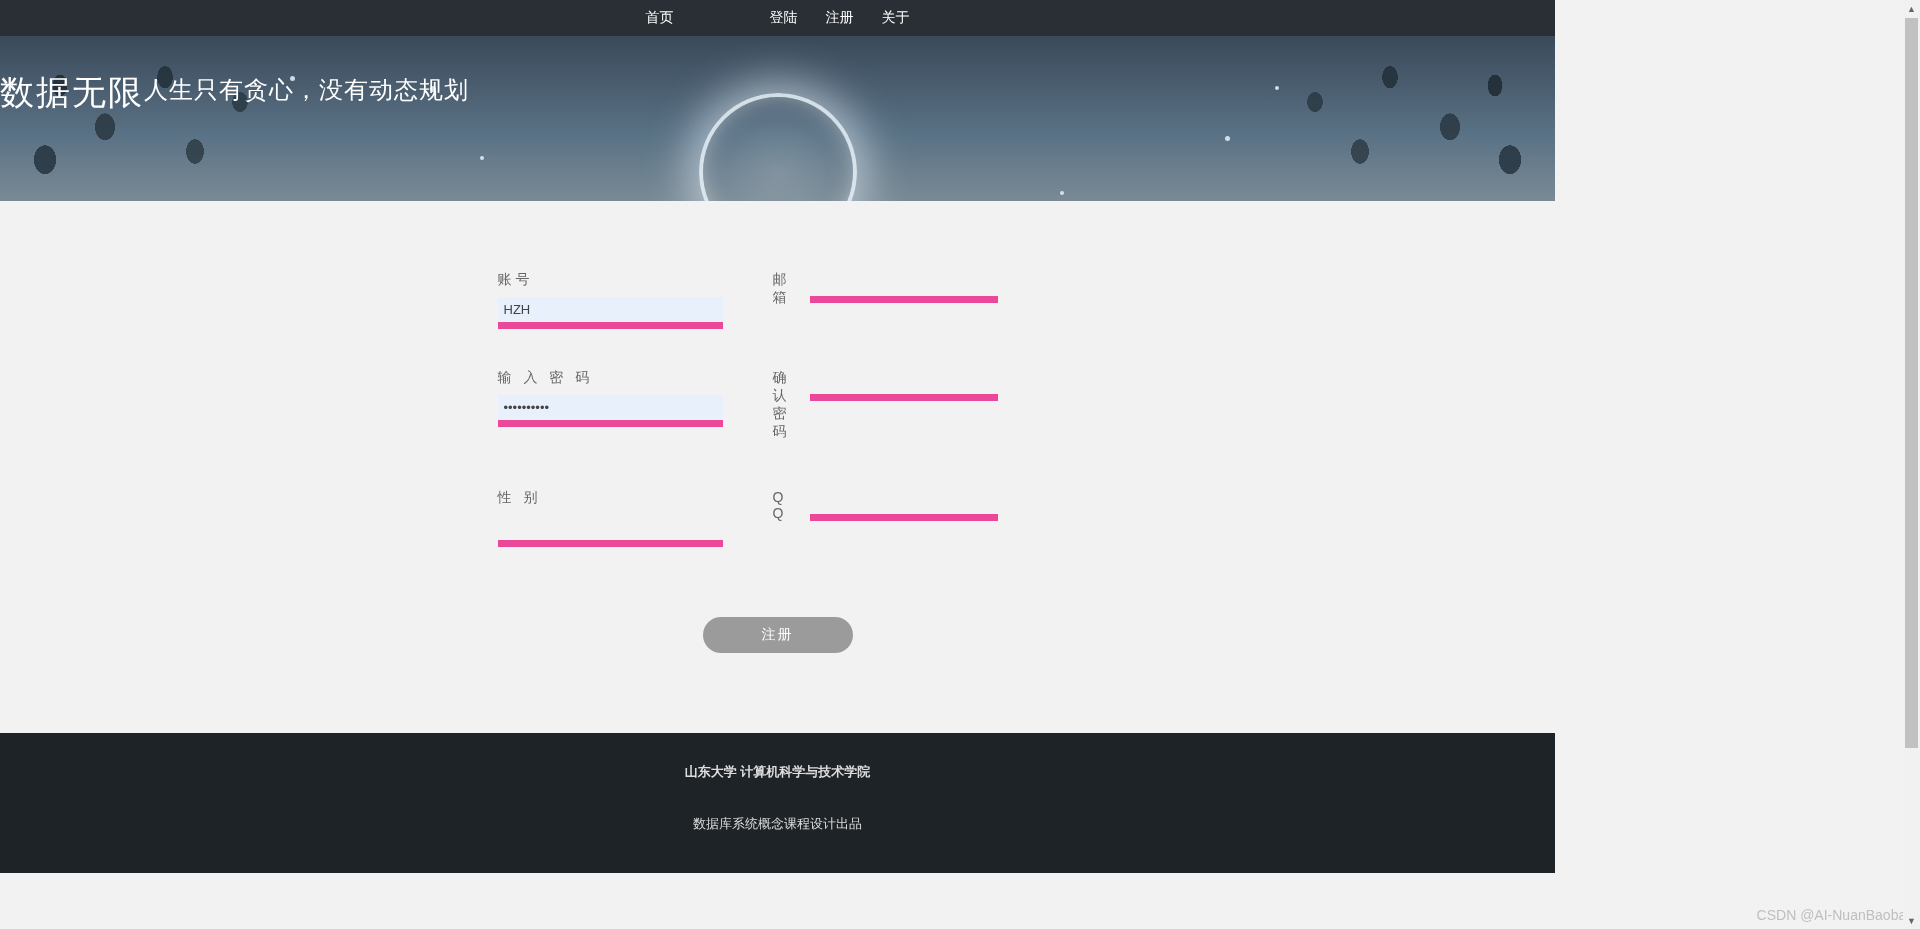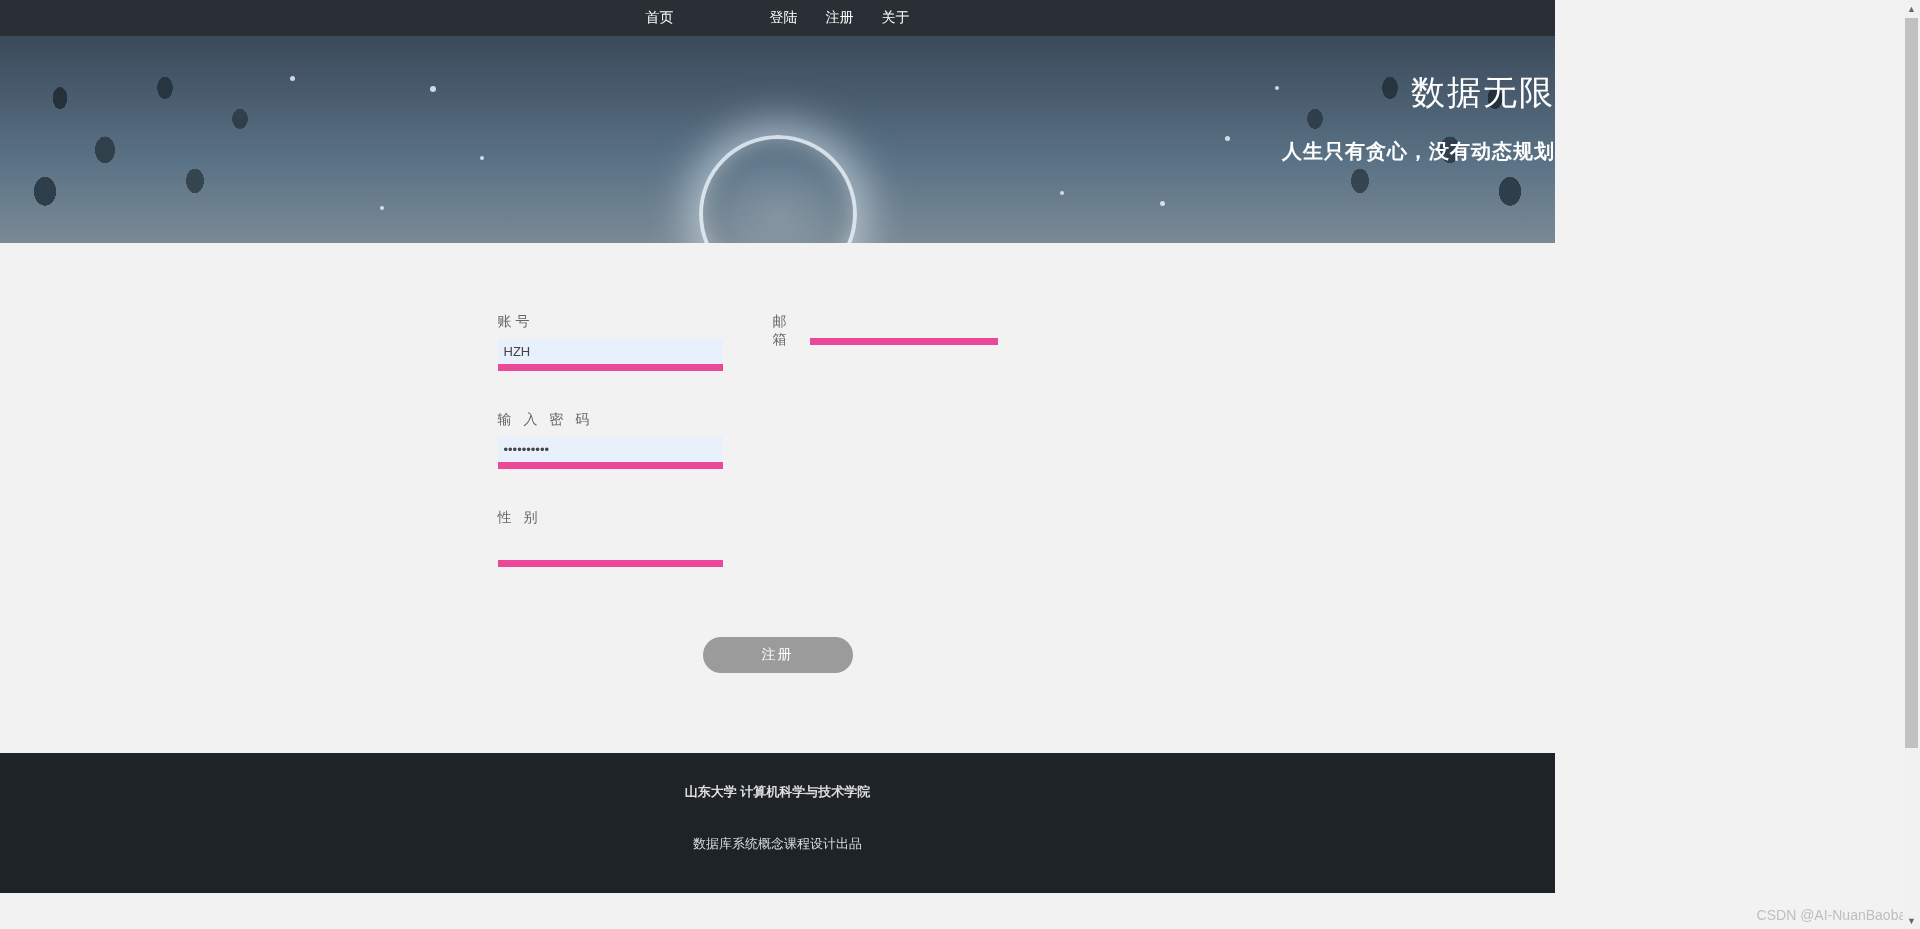"数据无限" .hero { align-items: flex-end -> flex-start; flex-direction: column -> row; height: 207px -> 165px }
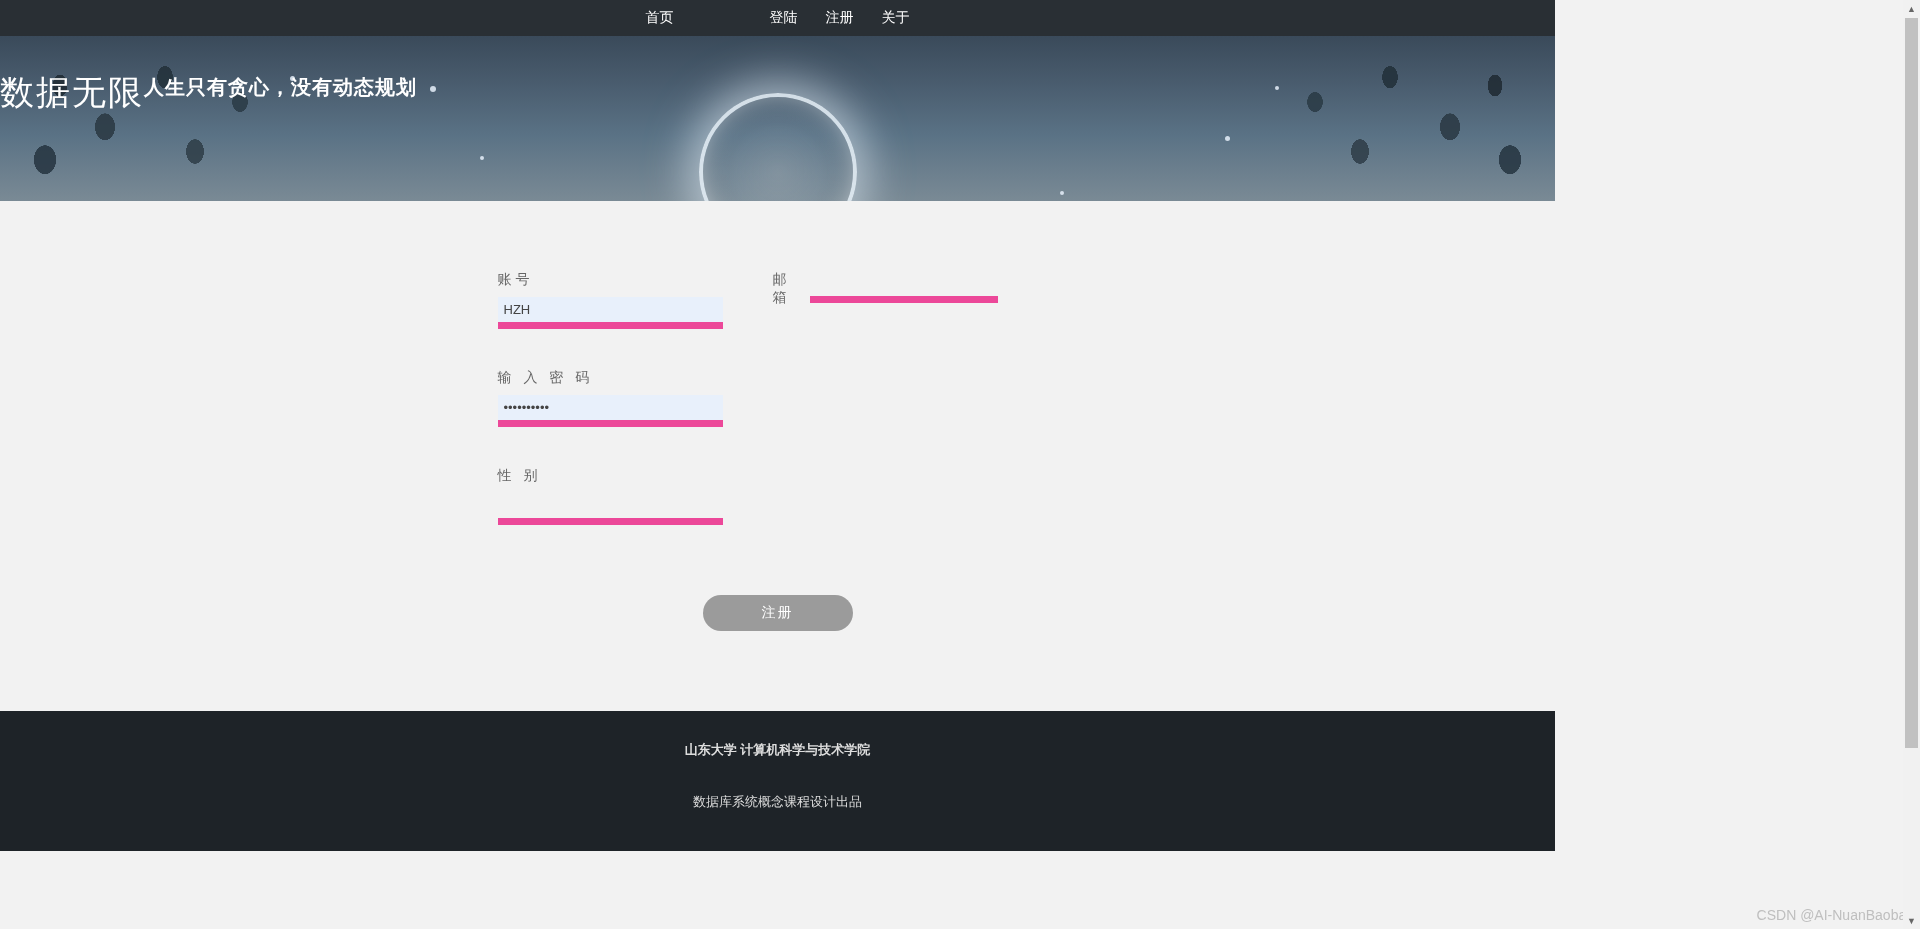"人生只有贪心，没有动态规划" .hero-subtitle { font-size: 20px -> 24px; font-weight: 700 -> 400 }
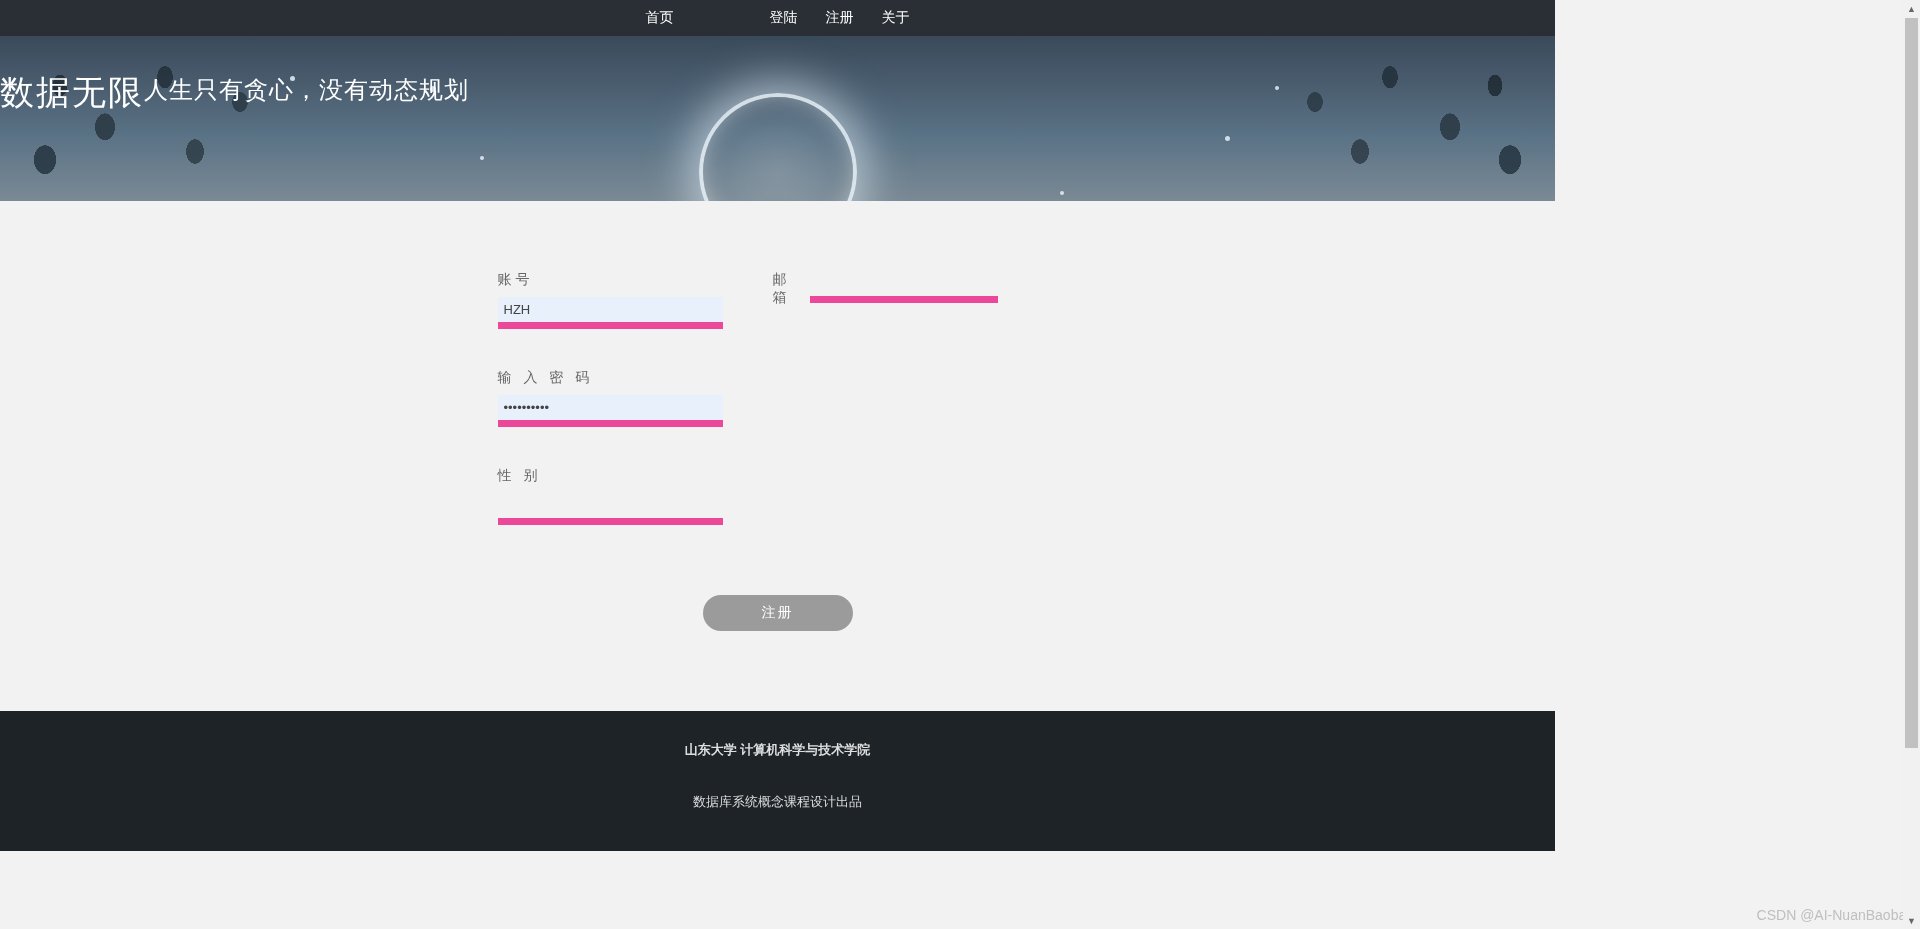"确 认 密 码" div.form-group-wide { html: none -> <div> <label>确 认 密 码</label> <input> </div> }
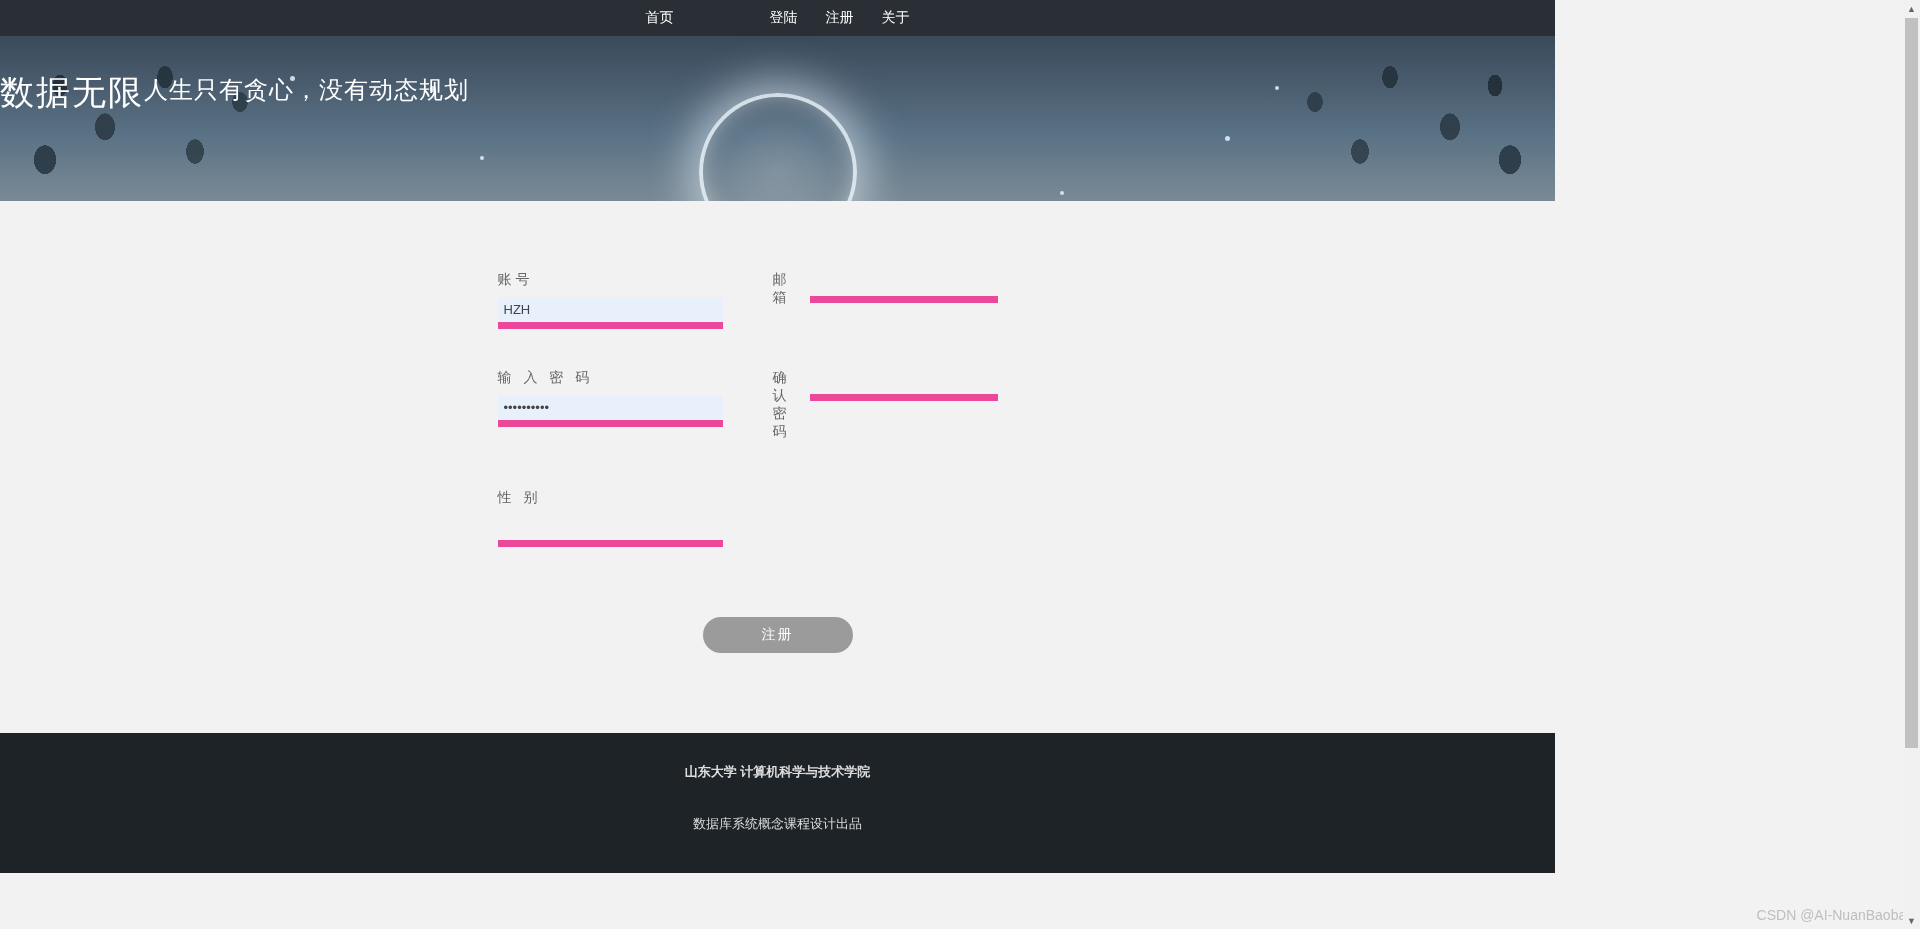"Q Q" div.form-group-wide { html: none -> <div> <label>Q Q</label> <input> </div> }
